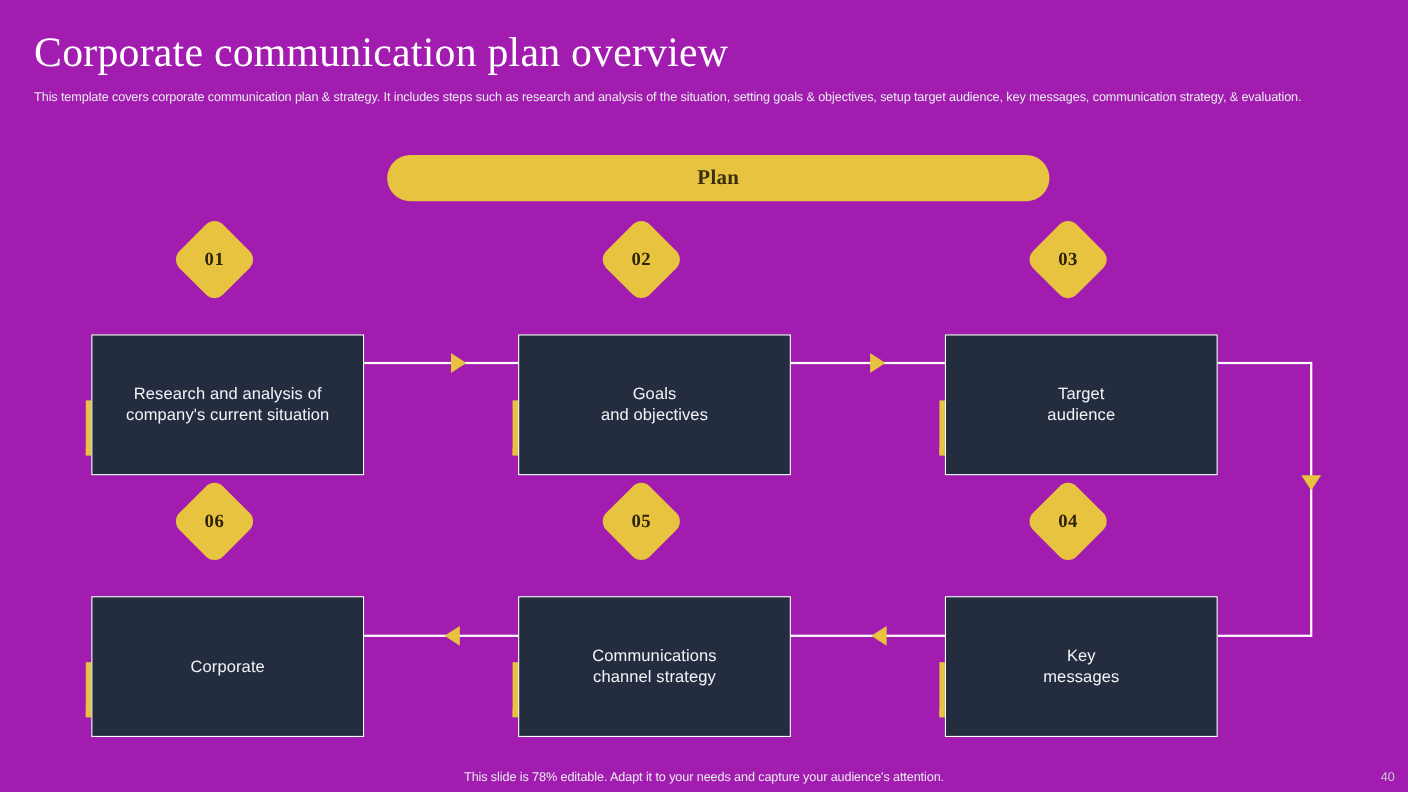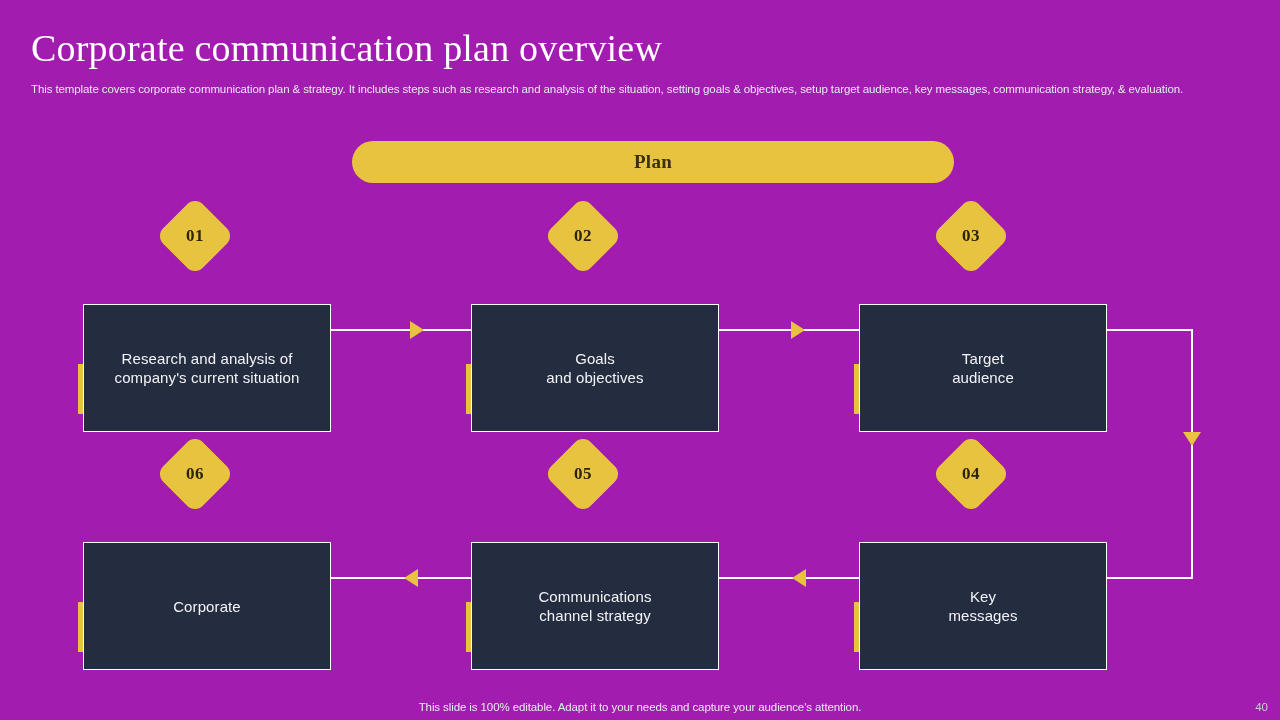"This slide is 100% editable." div { text: 100% -> 78% }
